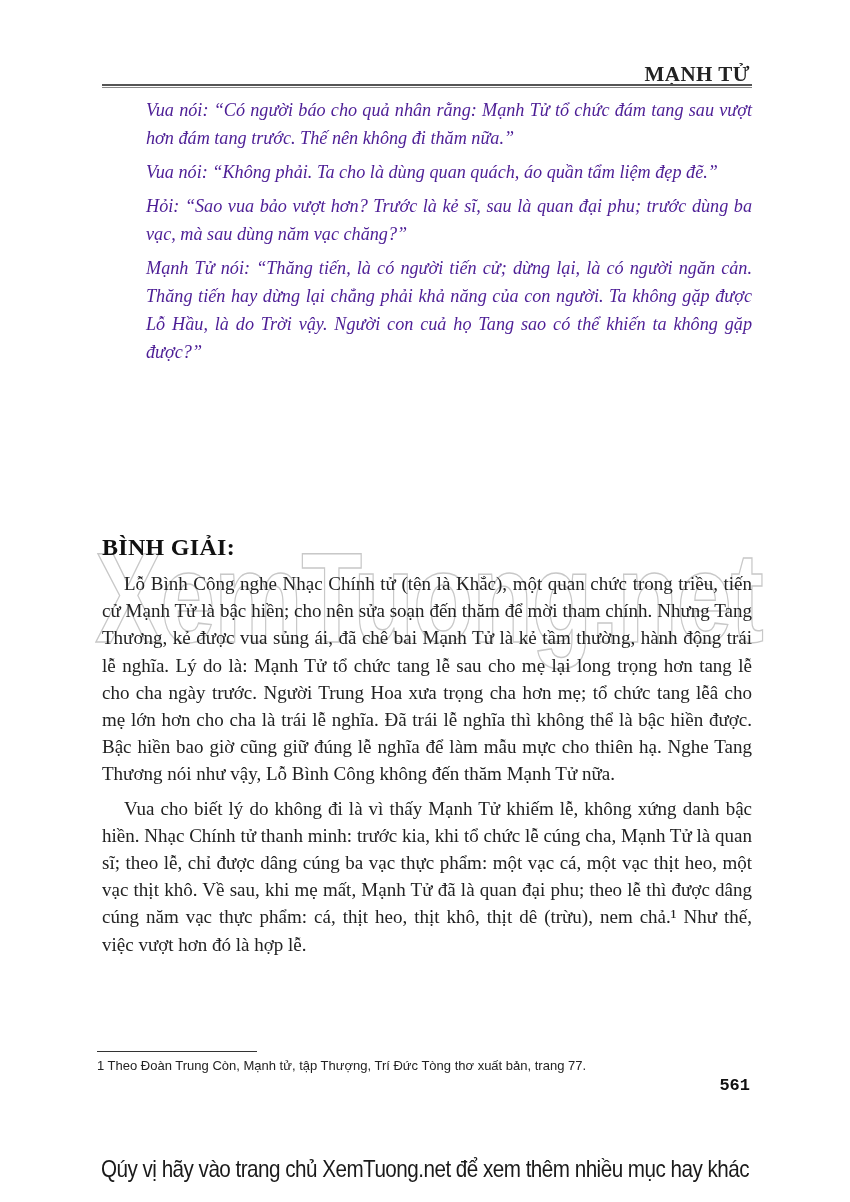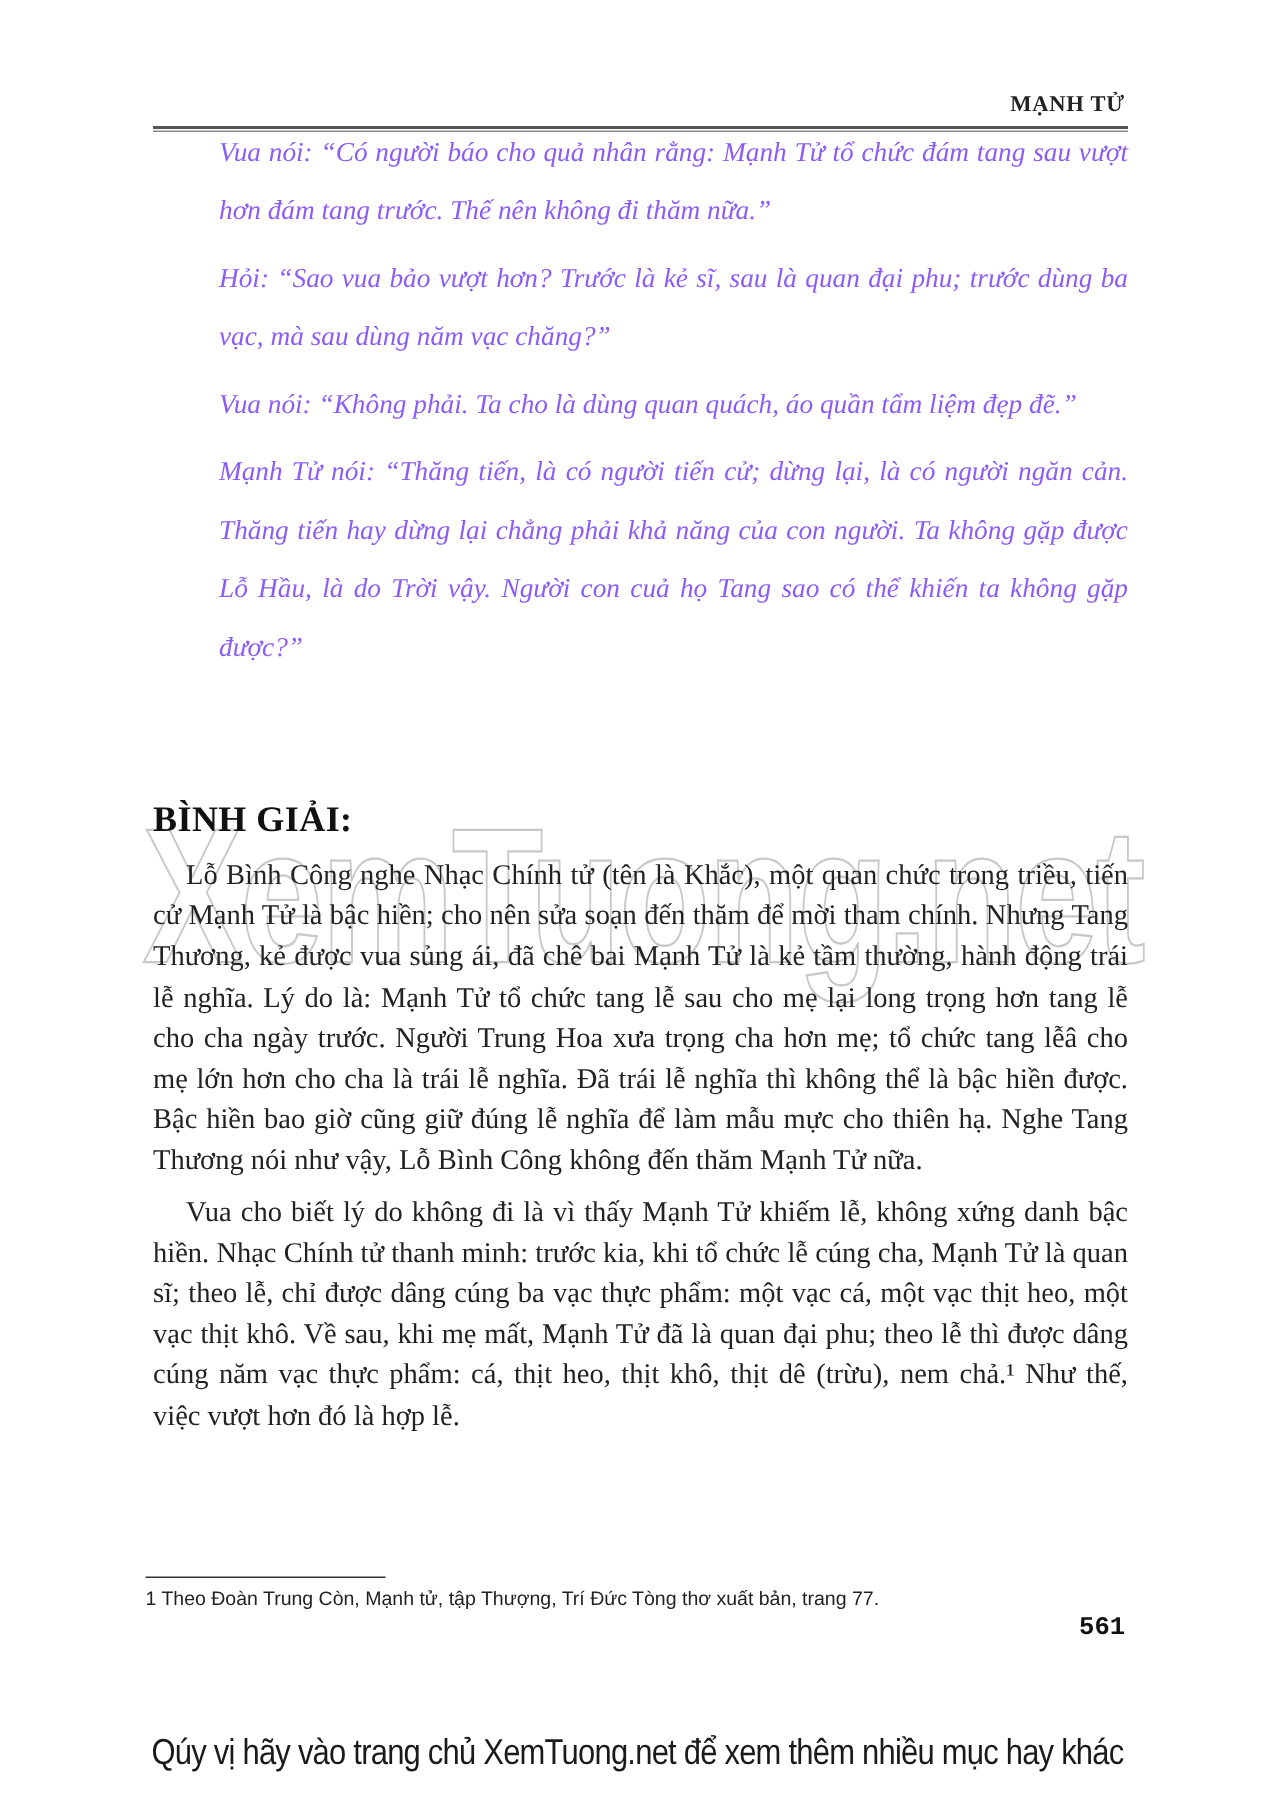"MẠNH TỬ" .running-head { font-size: 15px -> 21px }
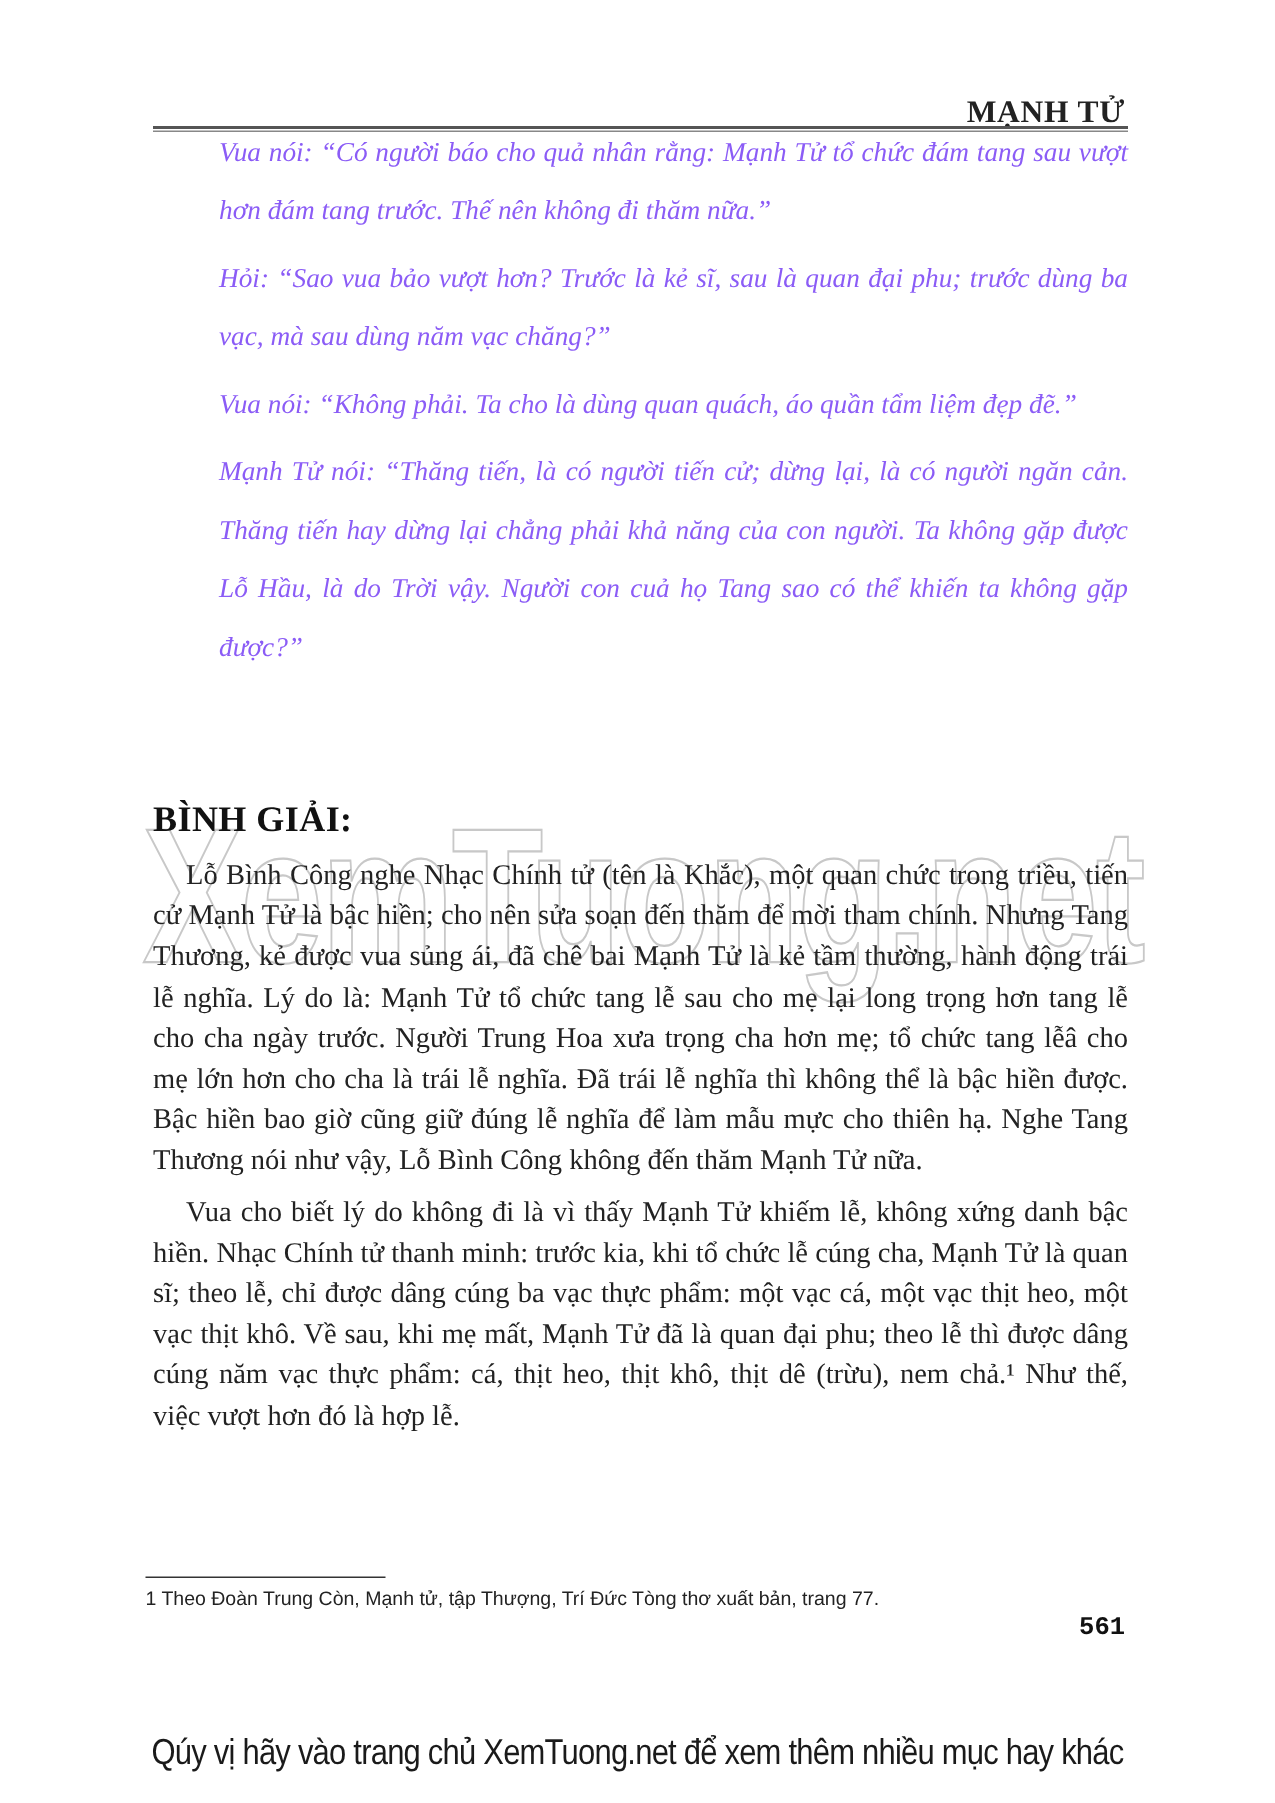"Vua nói: “Có người báo" .quote-block { color: #8b5cf6 -> #4c1d95; line-height: 39px -> 28px; top: 82px -> 96px }
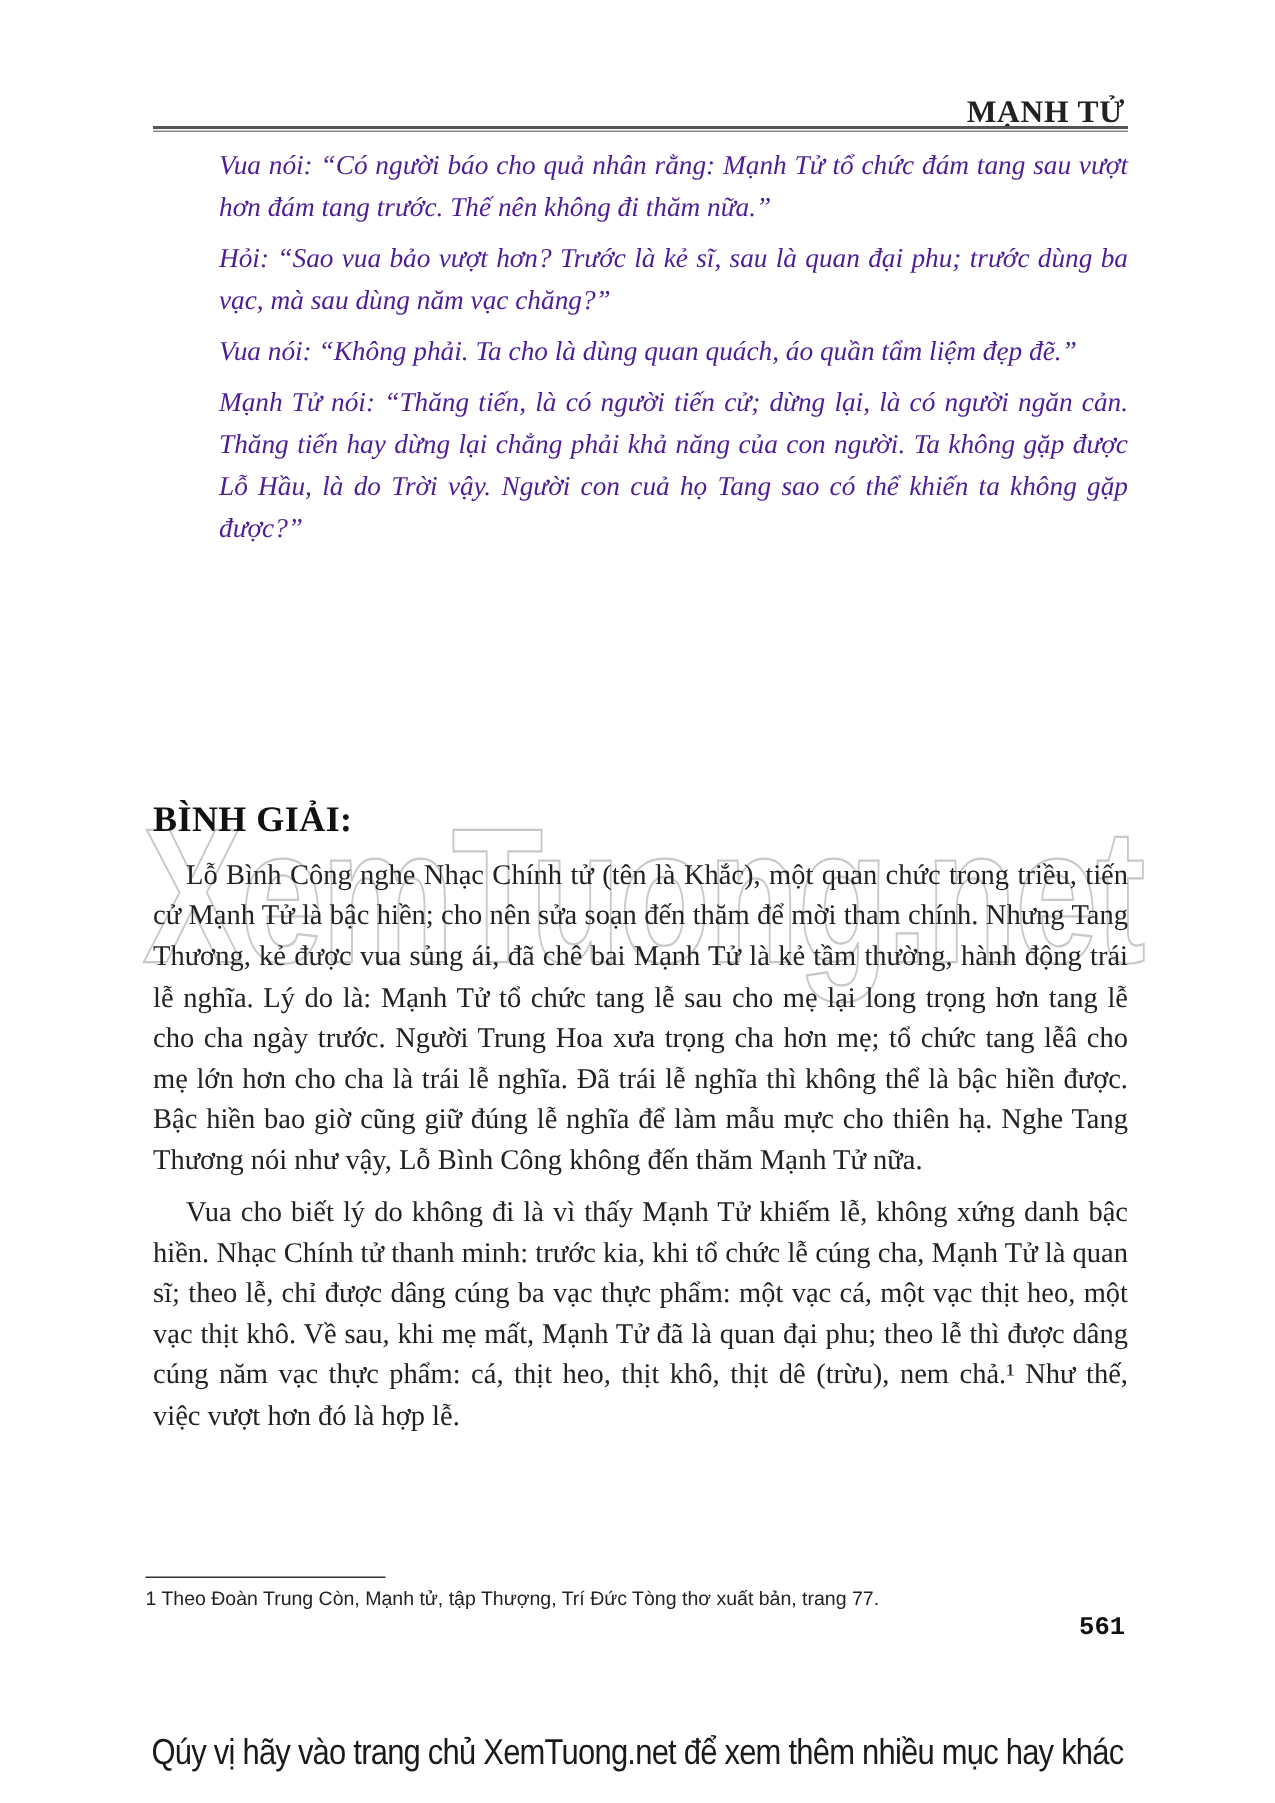"Hỏi: “Sao vua bảo vượt" p { order: before "Vua nói: “Không phải. Ta" -> after "Vua nói: “Không phải. Ta" }
